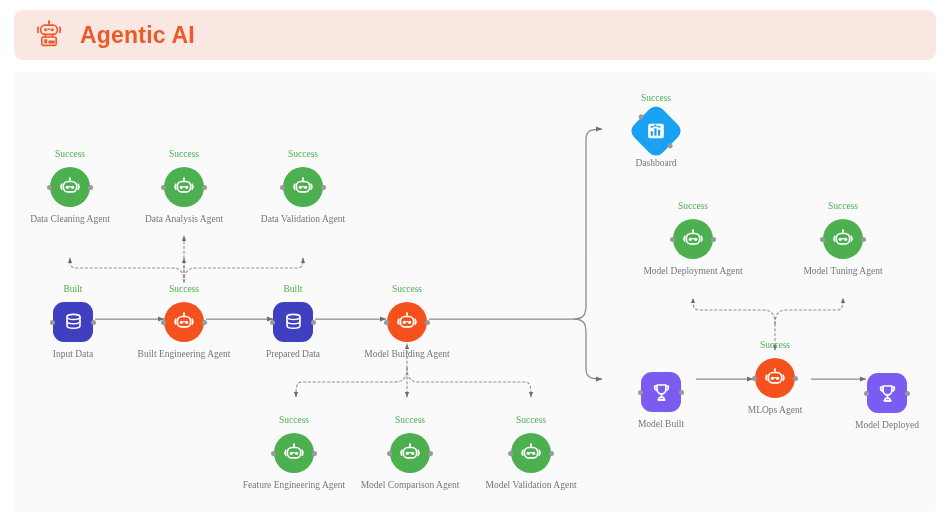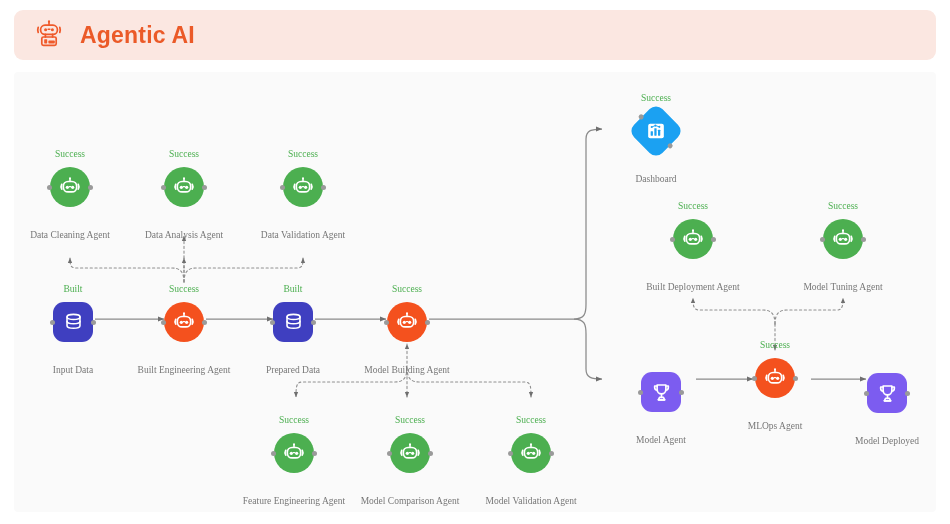"Dashboard" .node-label { margin-top: 22px -> 6px }
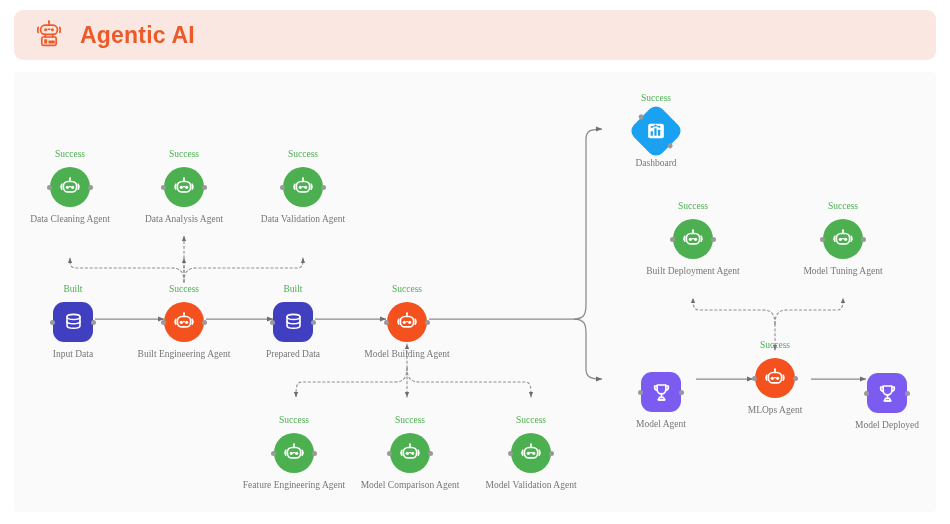"Built Deployment Agent" div.node-label { text: Built -> Model }
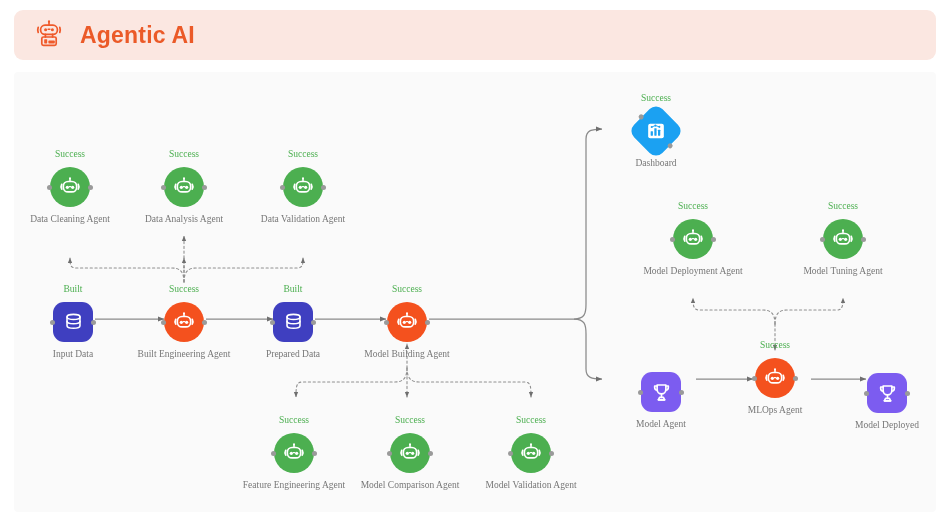"Model Agent" div.node-label { text: Agent -> Built }
